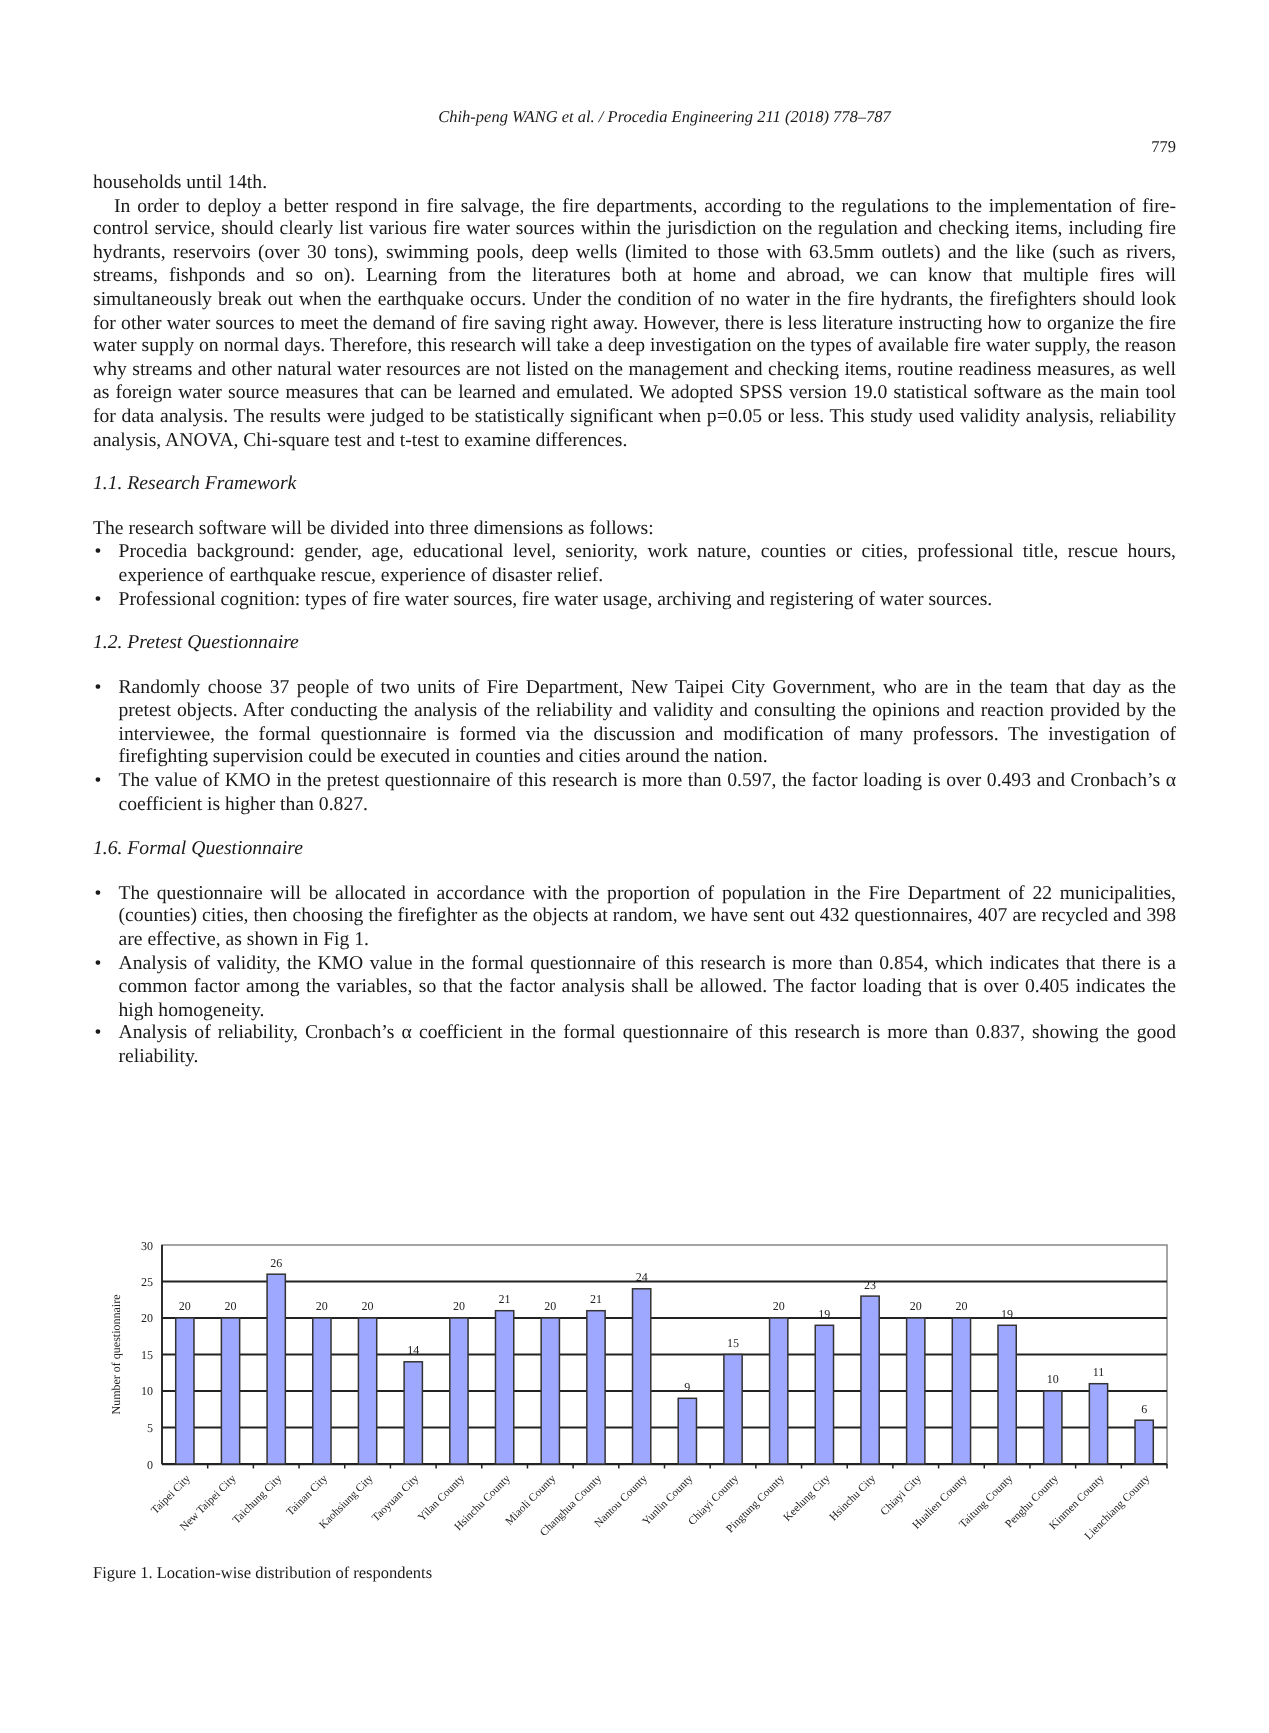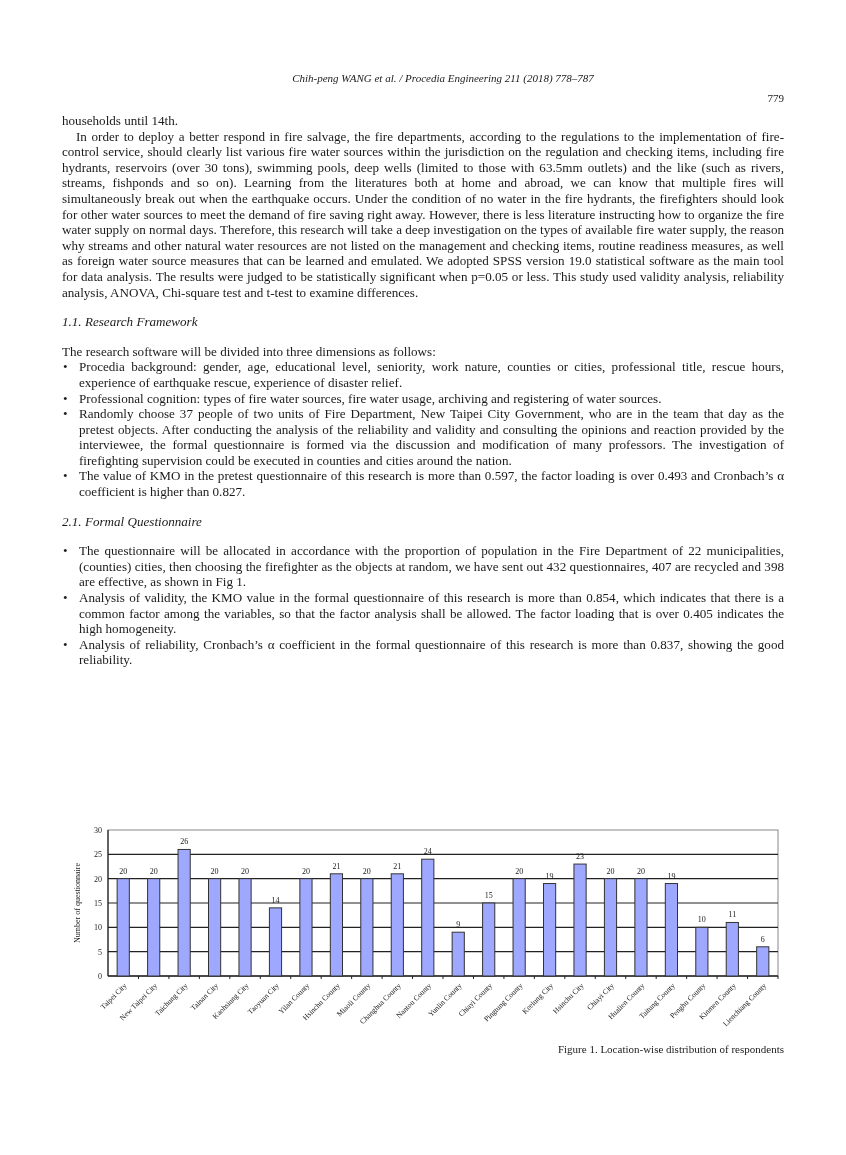"1.2. Pretest Questionnaire" p.heading { html: none -> <p>1.2. Pretest Questionnaire</p> }
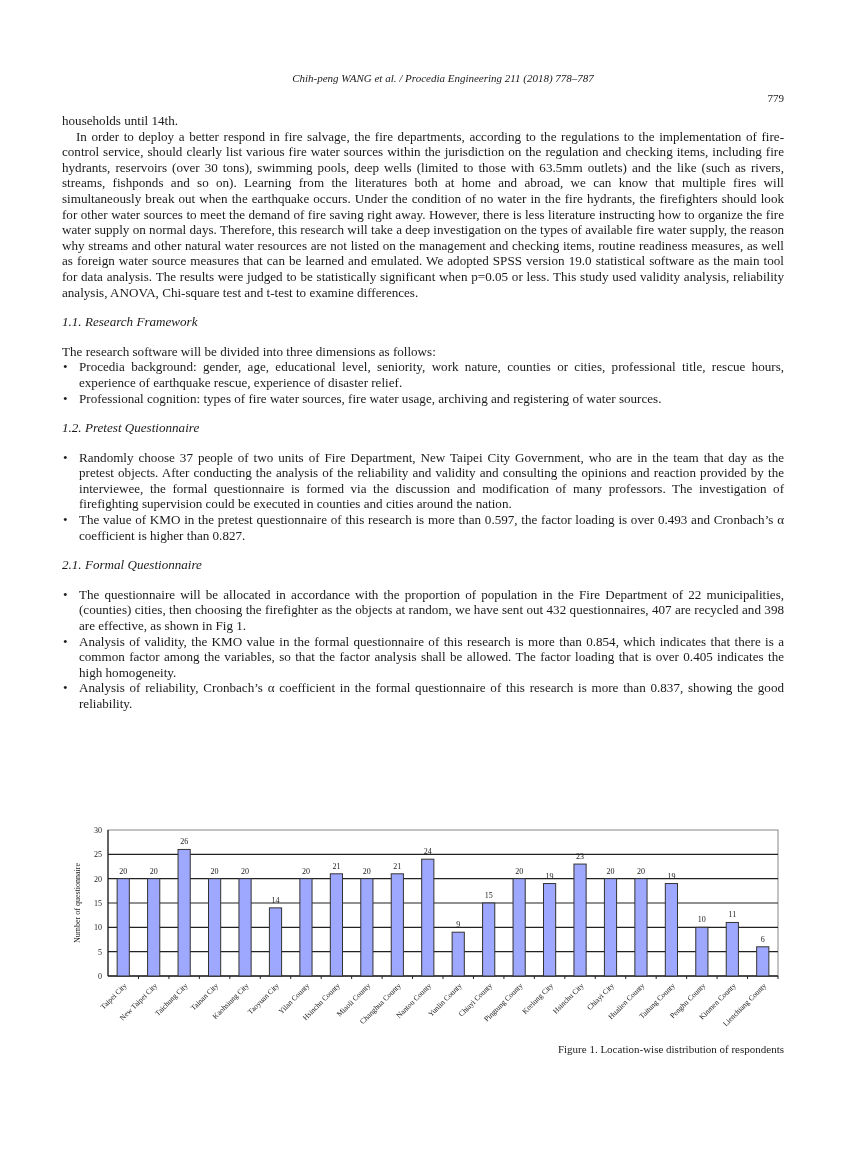"2.1. Formal Questionnaire" p.heading { text: 2.1 -> 1.6 }
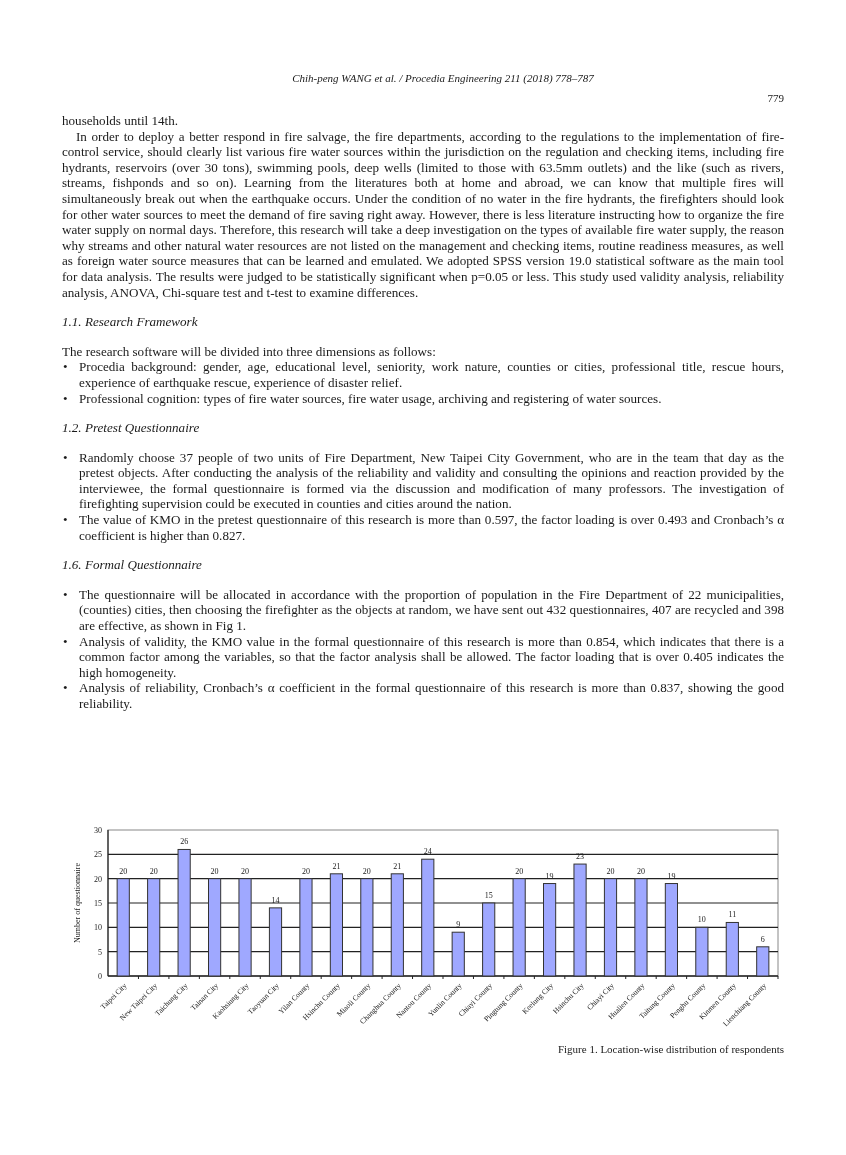"Figure 1. Location-wise distribution of" .caption { text-align: right -> left }
